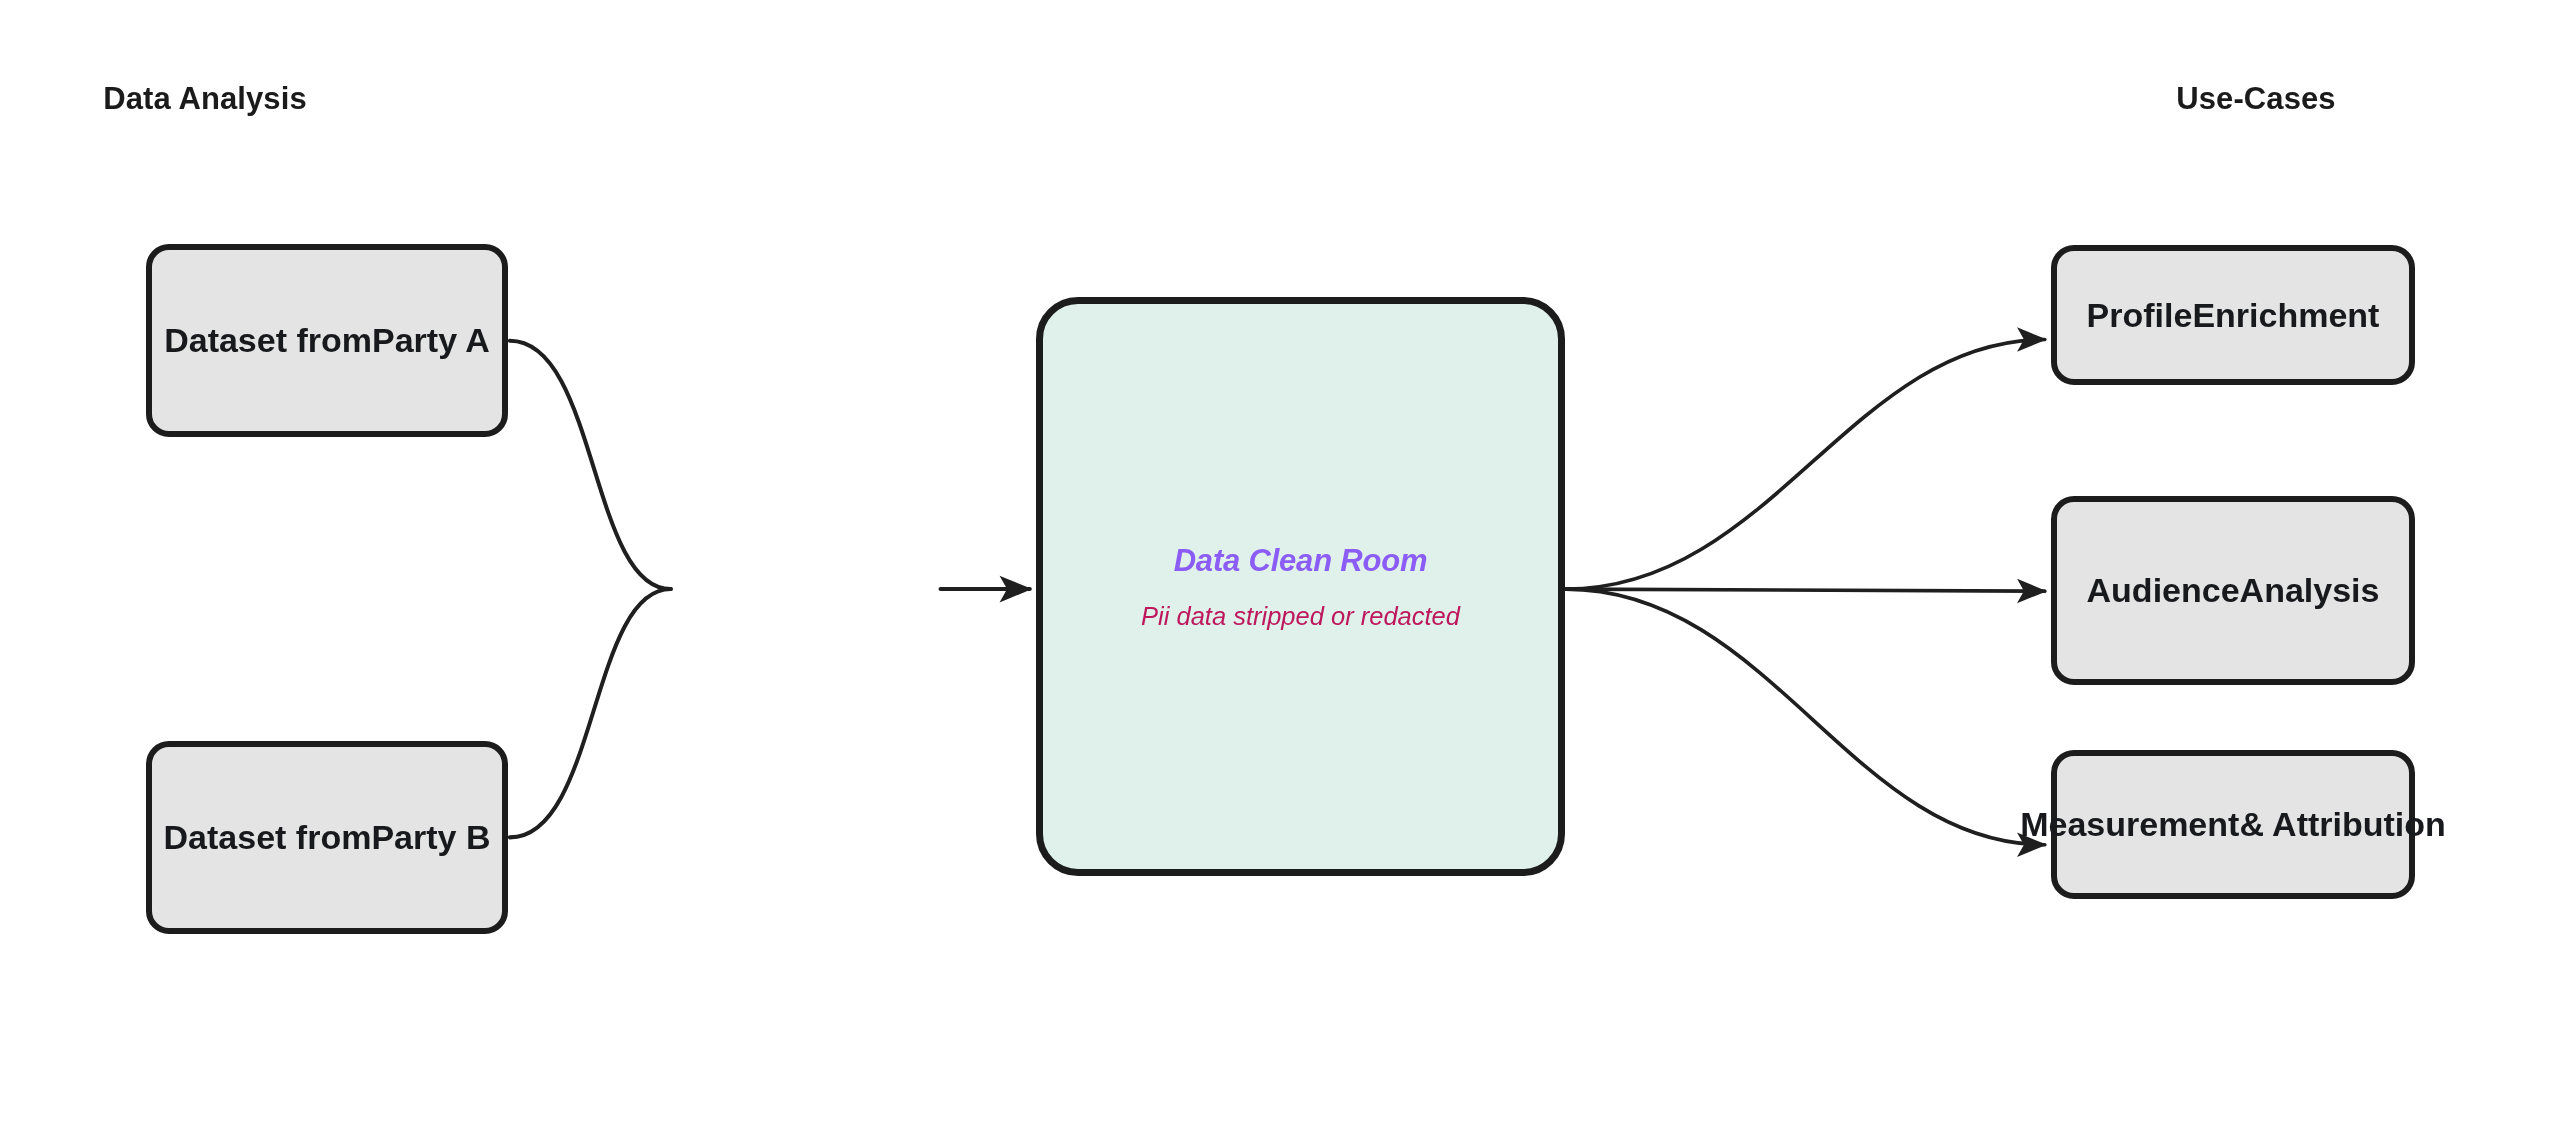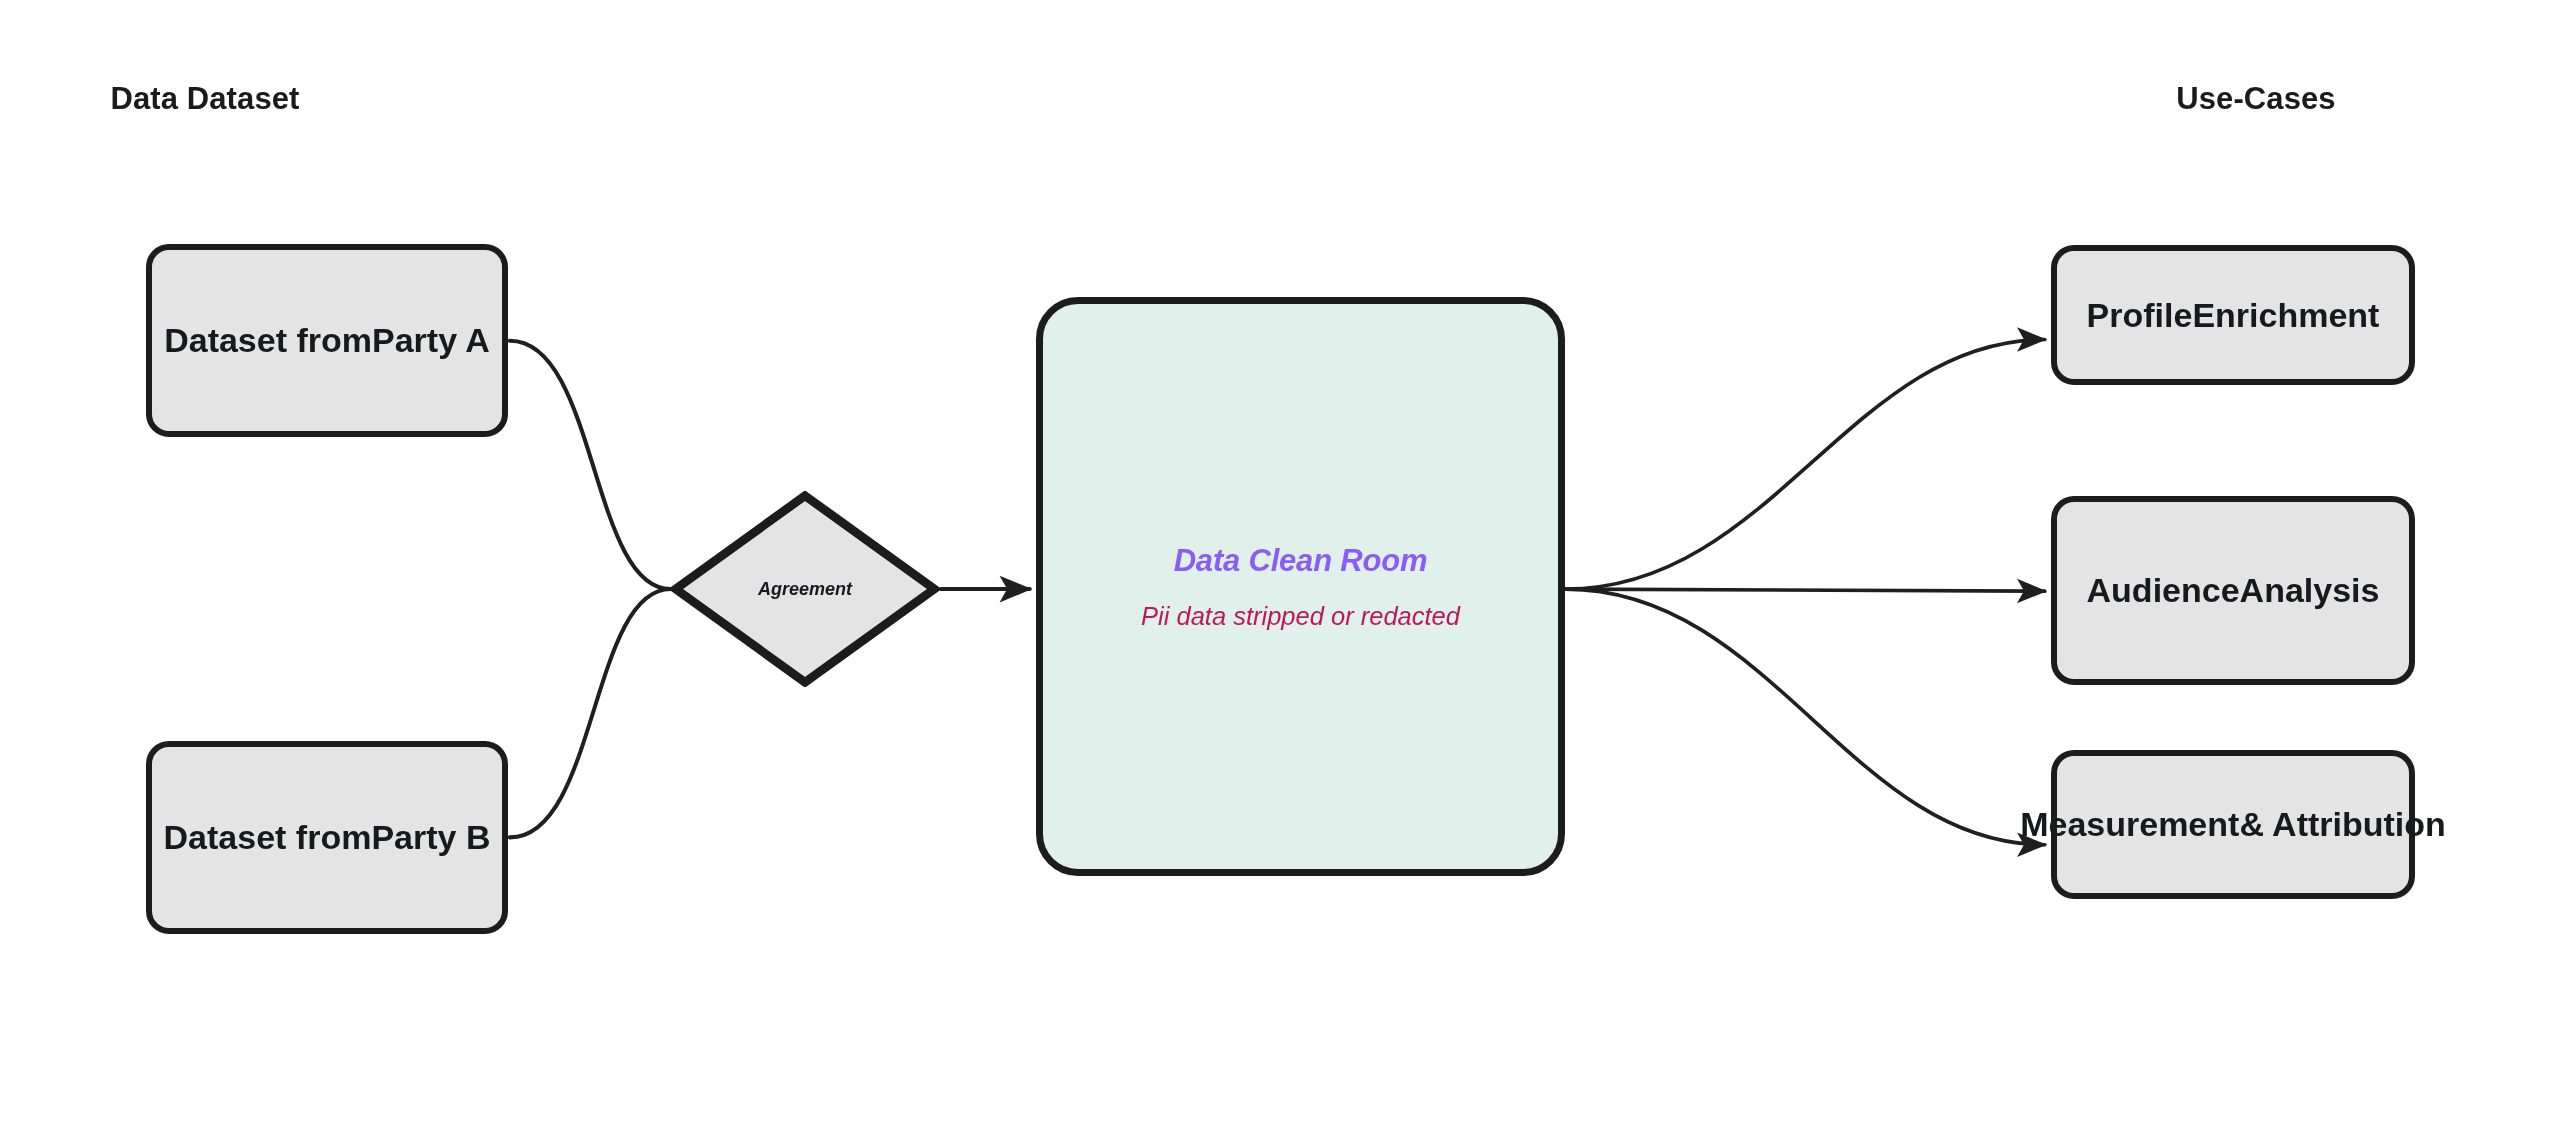"Data Dataset" div.col-header { text: Dataset -> Analysis }
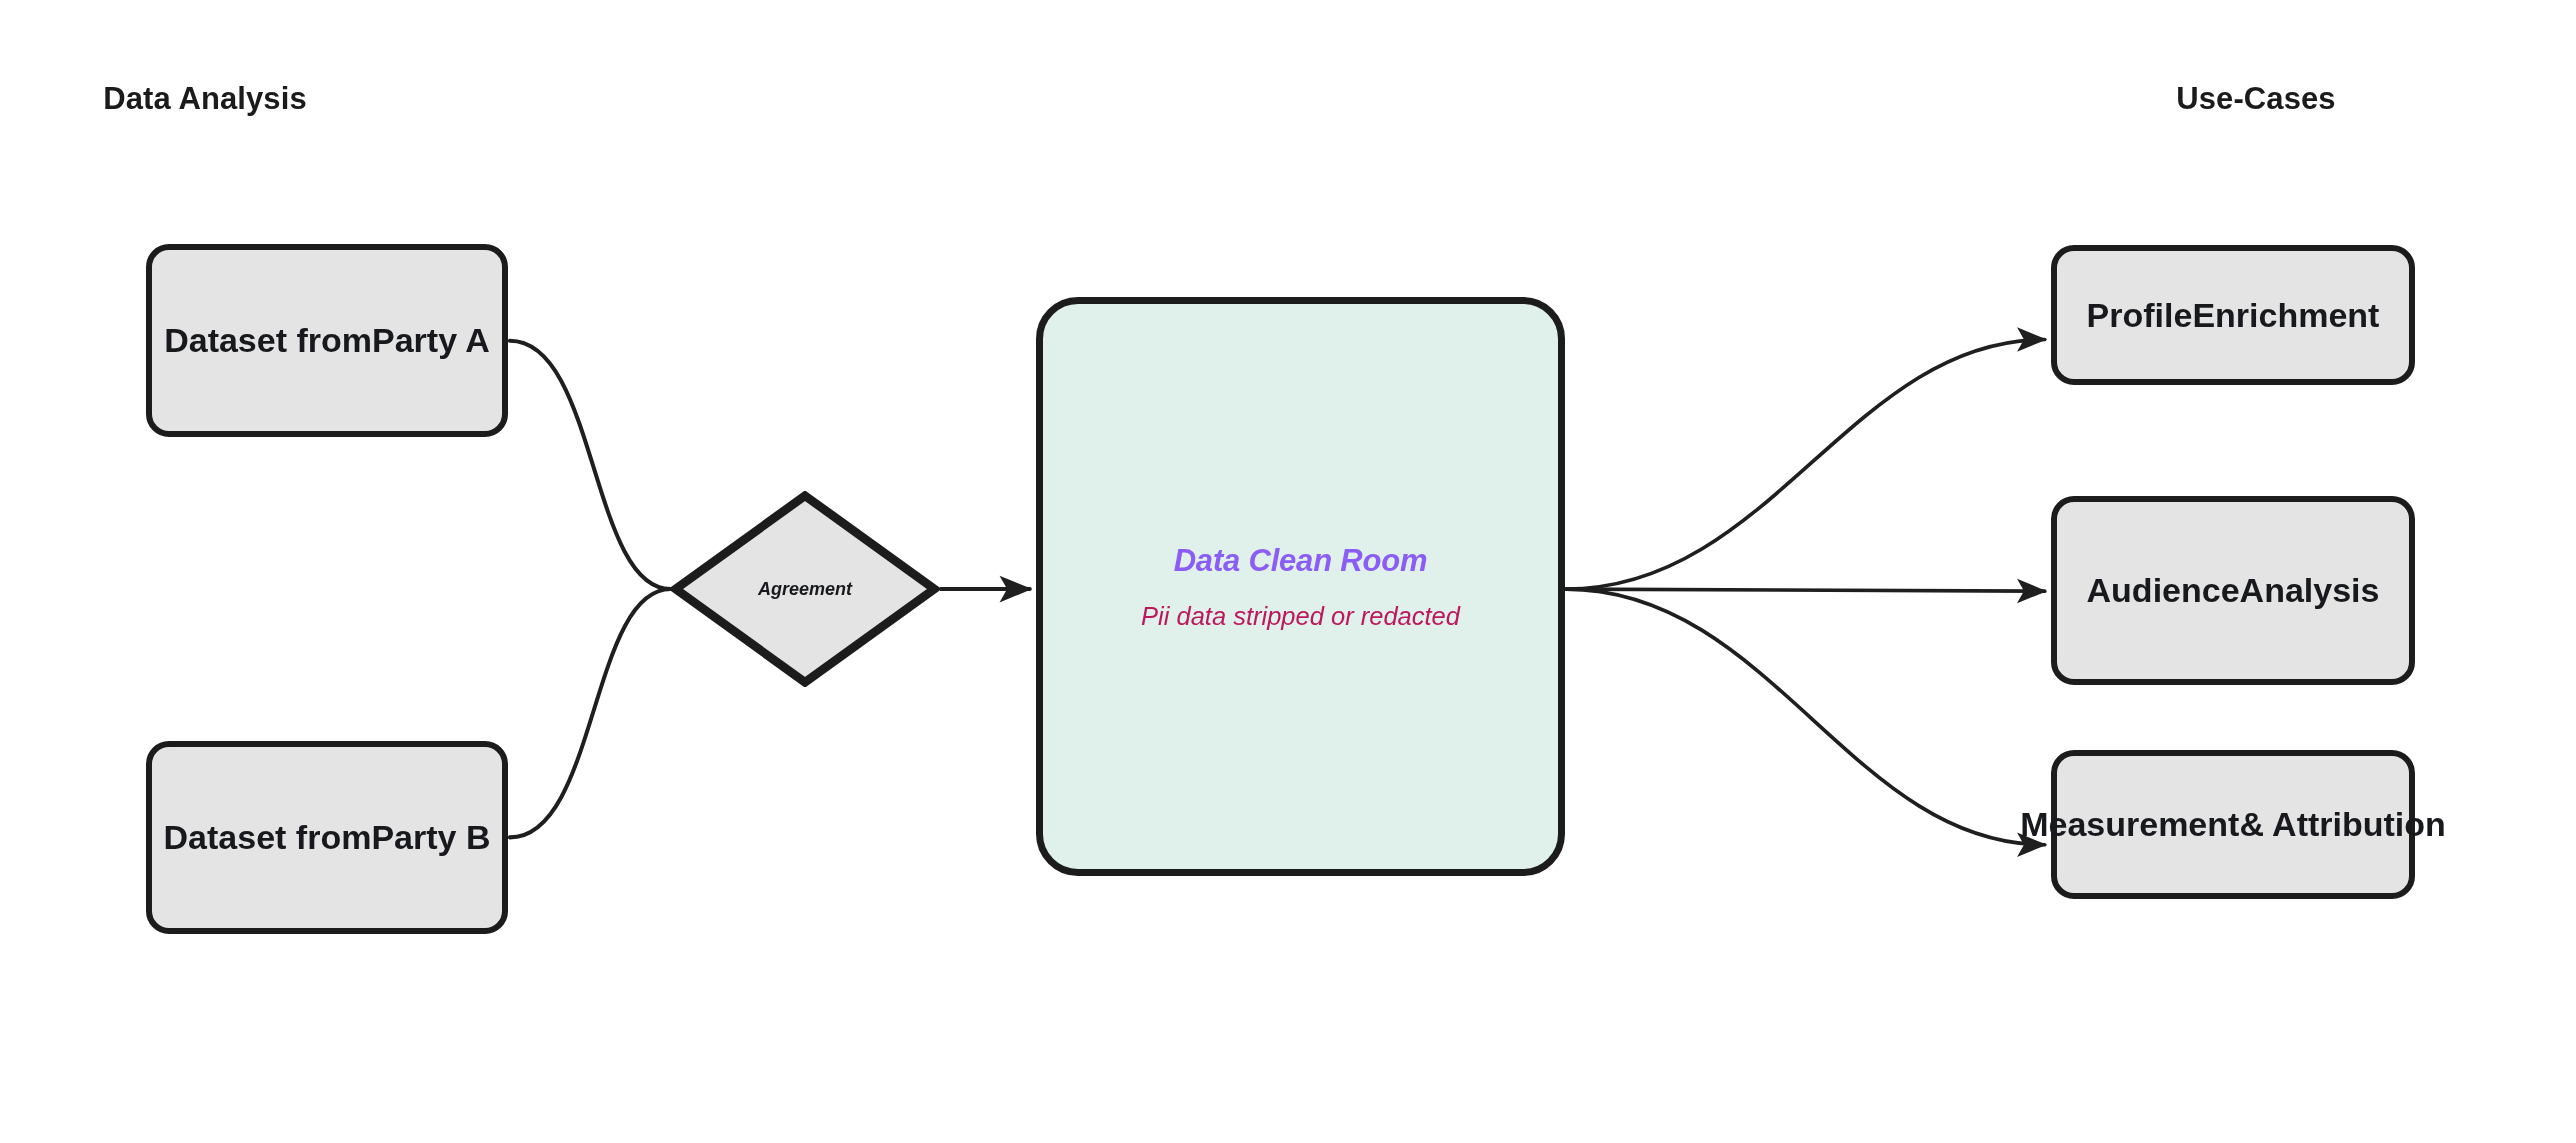"Agreement" div { html: <div> <svg> <polygon></polygon> </svg> <div>Agreement</div> </div> -> none }
